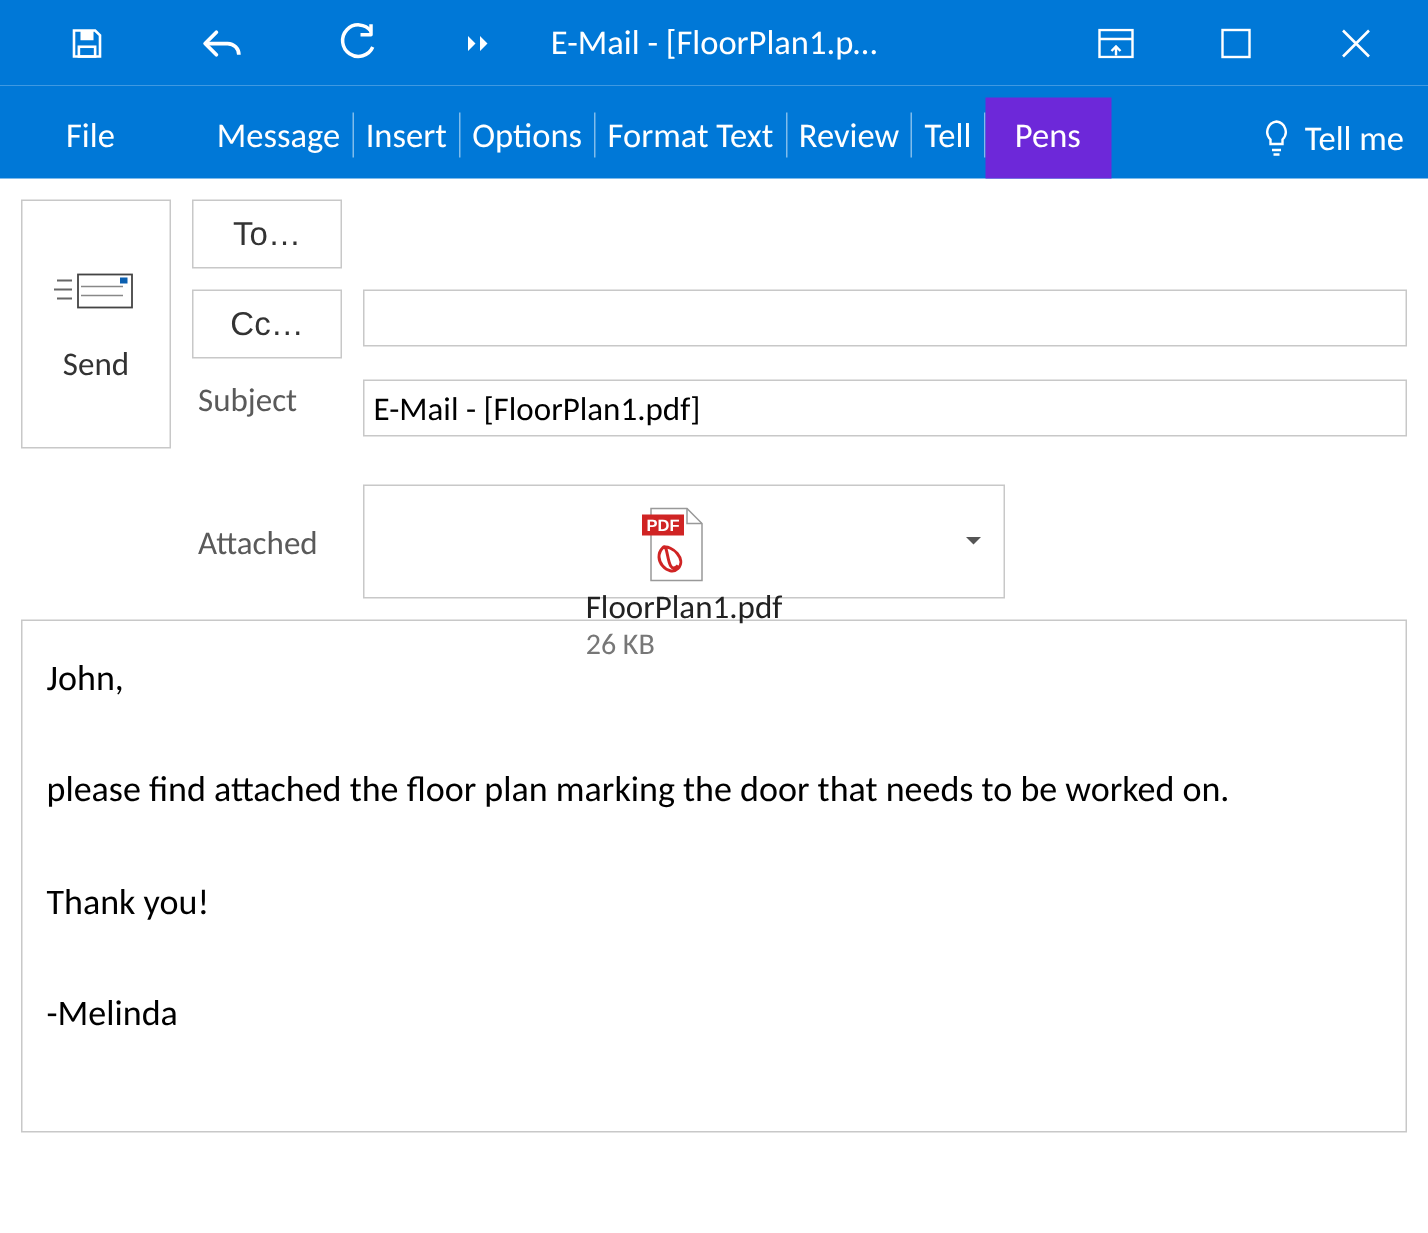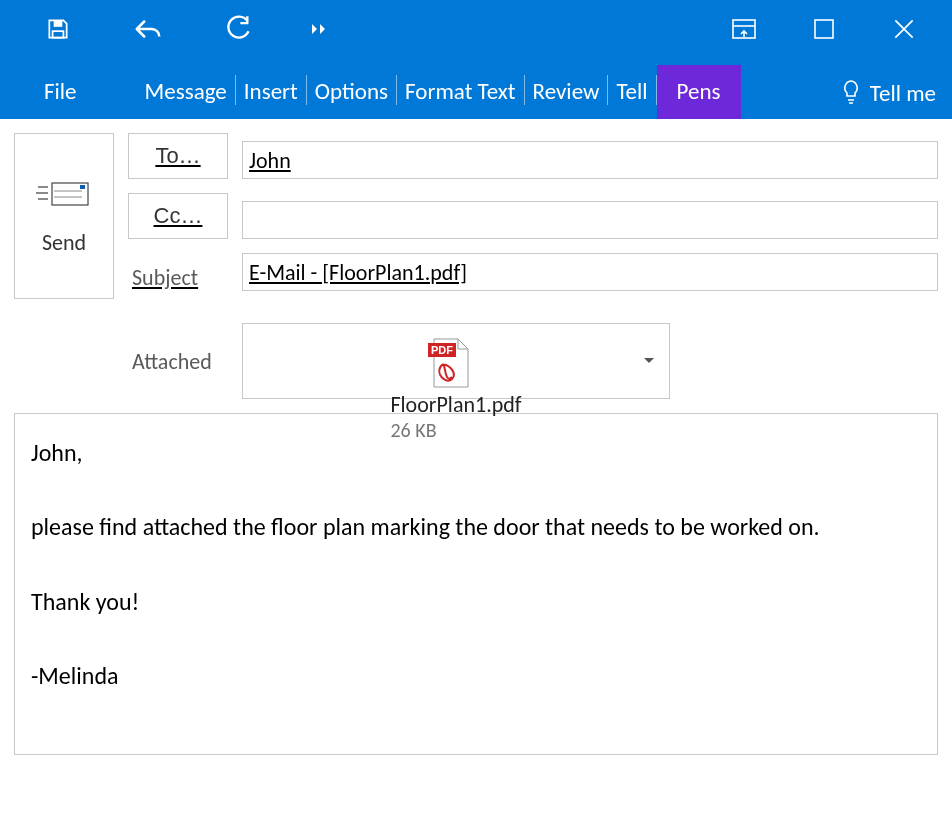"E-Mail - [FloorPlan1.p…" div.title-text { html: none -> <div>E-Mail - [FloorPlan1.p…</div> }
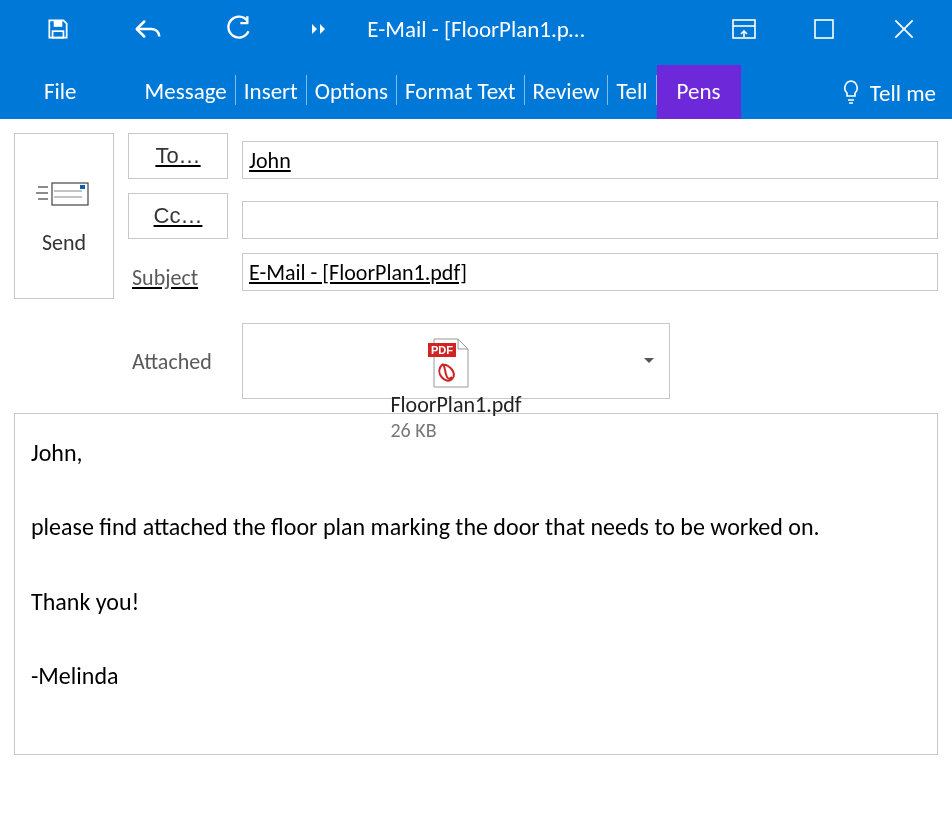"To…" .row-two { align-items: flex-end -> flex-start; text-decoration: underline -> none }
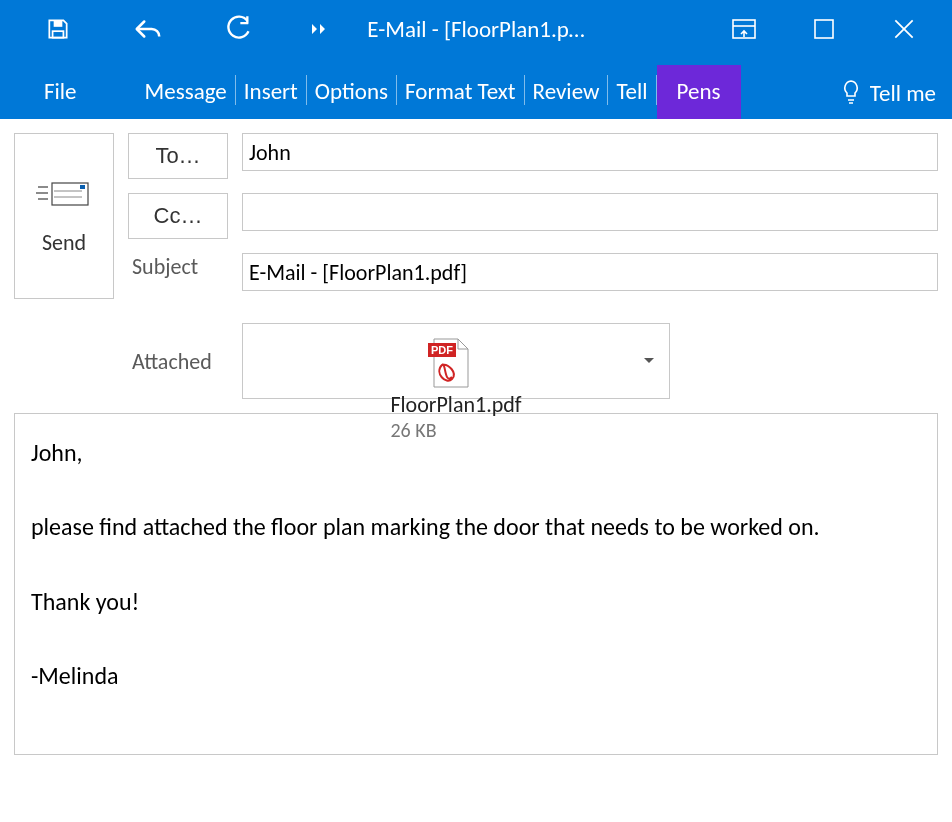"John" input.text-input { html: <input> -> none }
